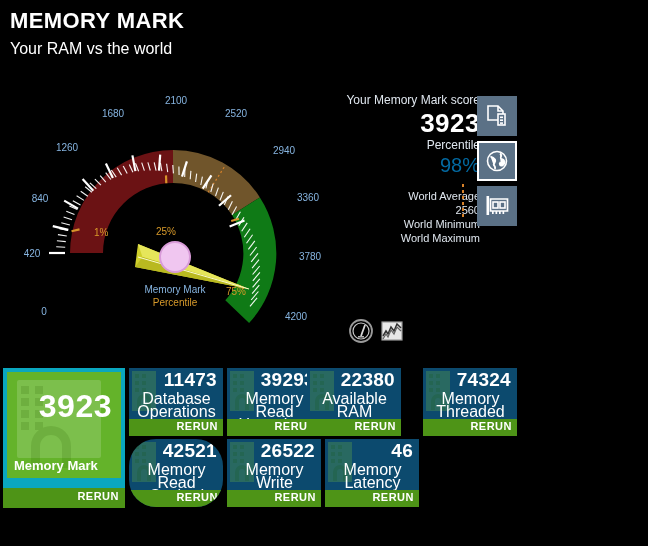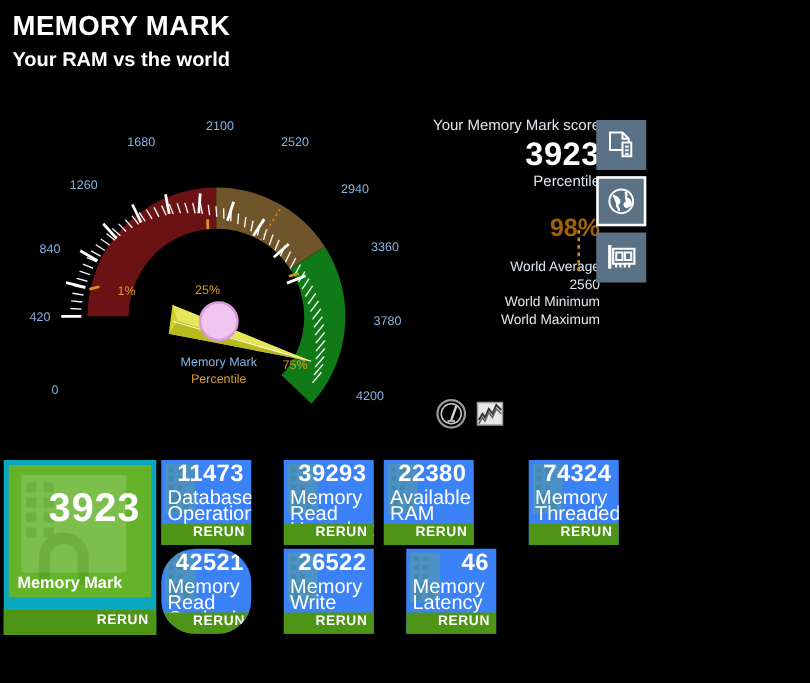"Your RAM vs the world" #app-subtitle { font-weight: bold -> normal }
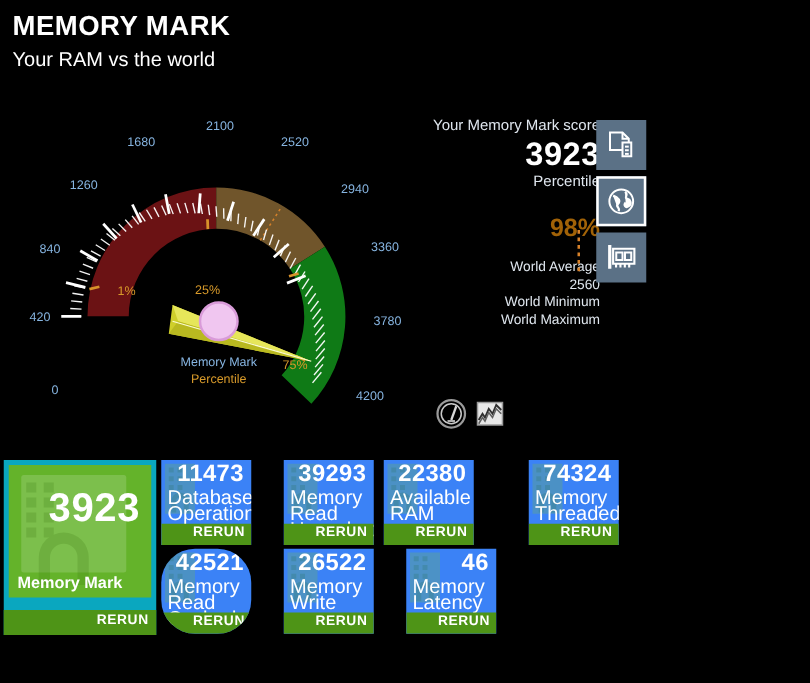"98%" #percentile-value { color: #a16207 -> #0369a1; font-weight: bold -> normal; margin-top: 18px -> none }
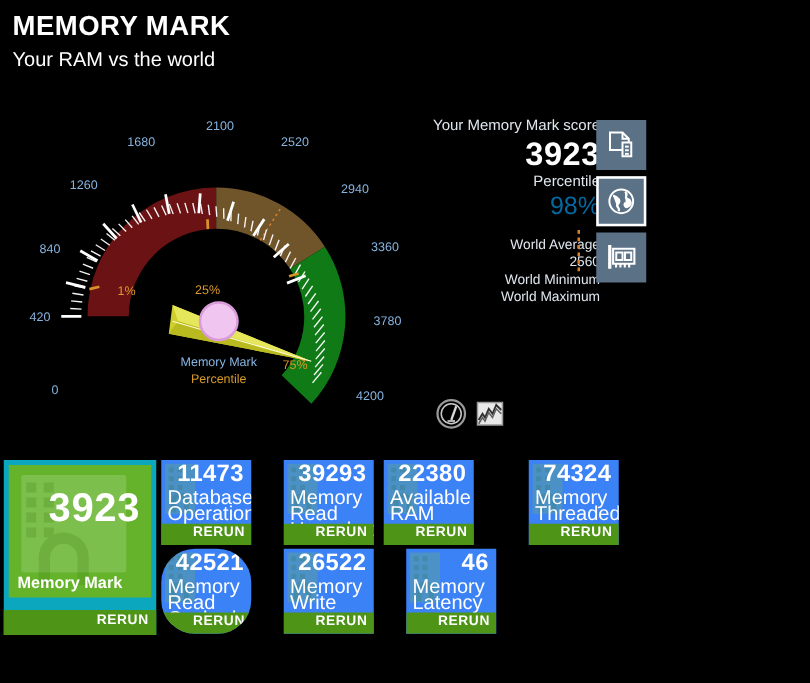"11473" .tile { background: #3b82f6 -> #0c4a6e; text-align: none -> center; width: 72px -> 94px }
